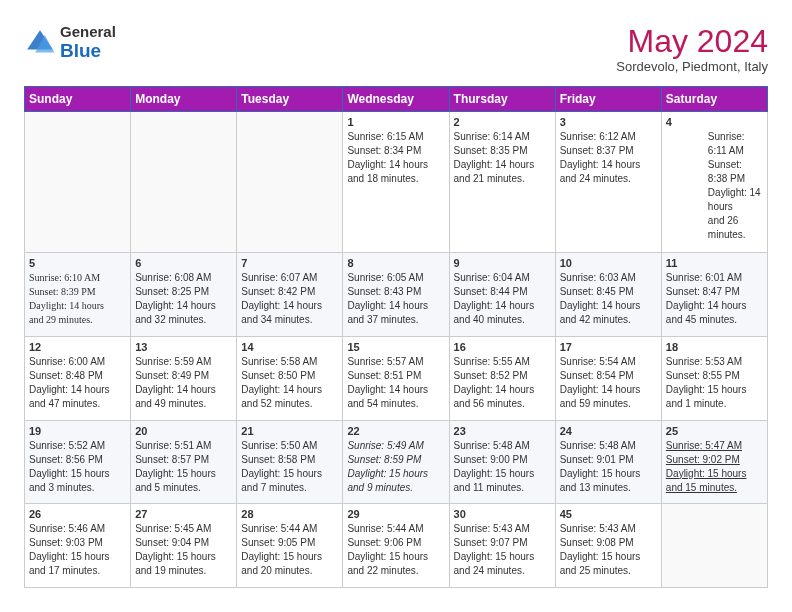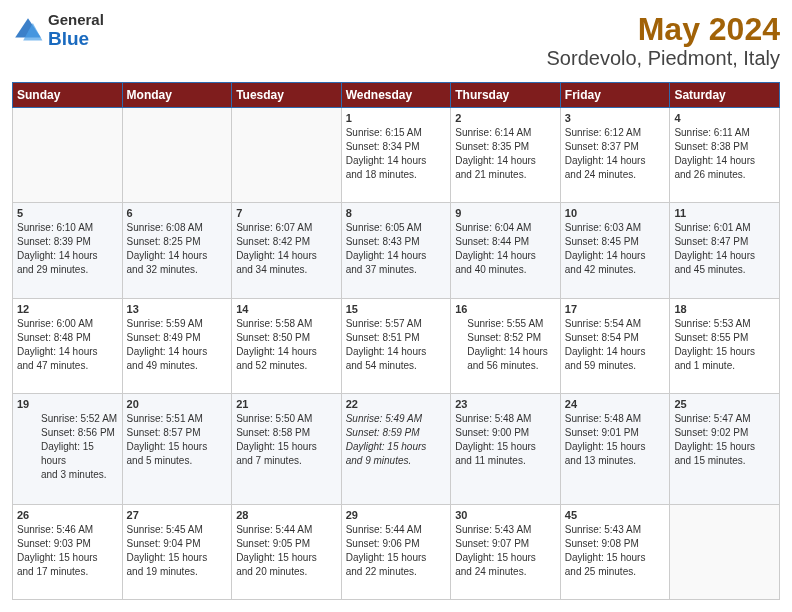"General" .page { padding: 12px -> 24px }
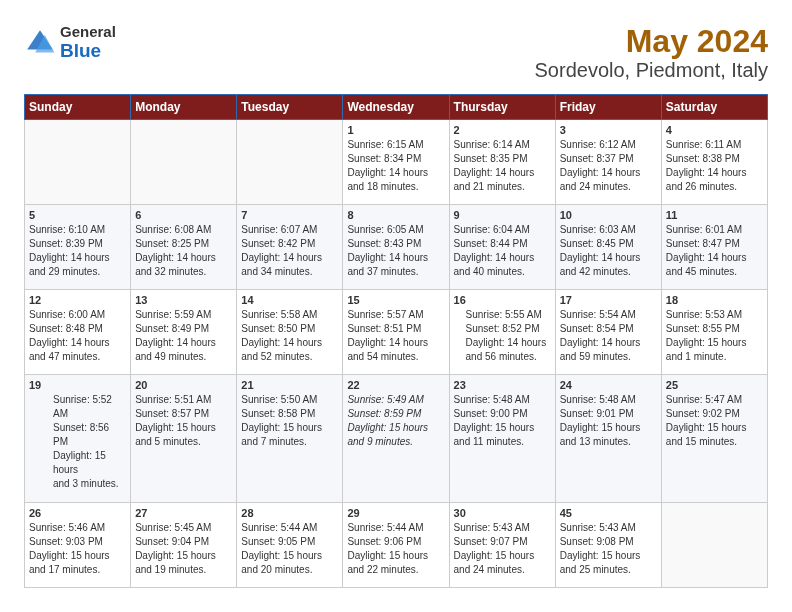"May 2024" .month-title { color: #a16207 -> #be185d; font-weight: bold -> normal }
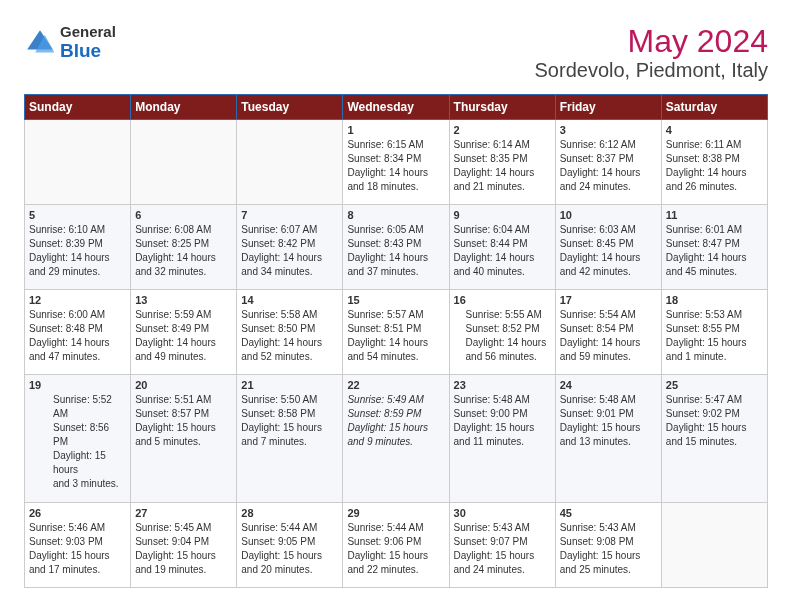"Sordevolo, Piedmont, Italy" .location { font-size: 20px -> 13px }
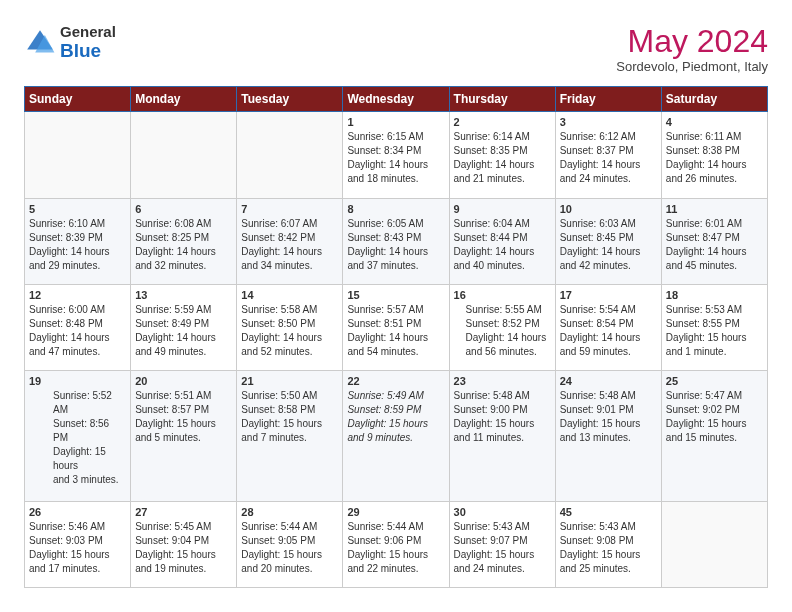"Sunday" .calendar th { background: #7f1d1d -> #a21caf }
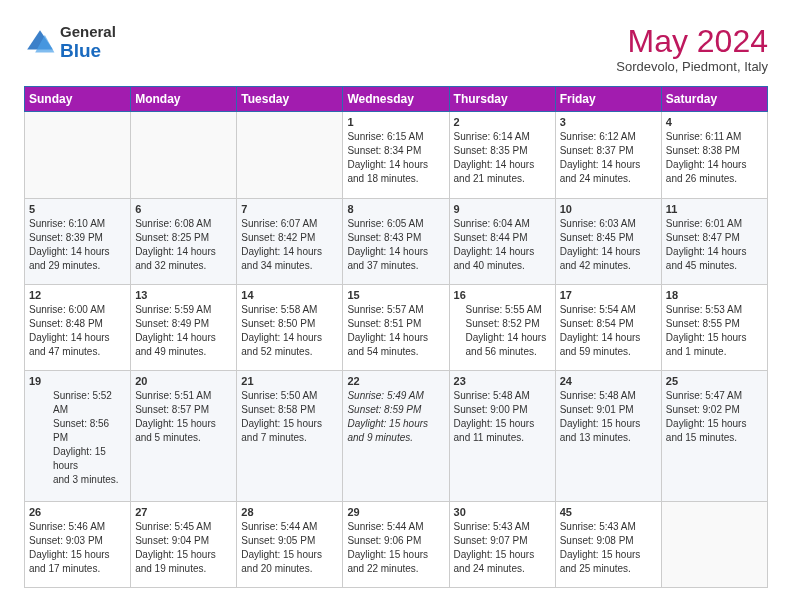"Sunrise: 6:11 AM" div.day-info { margin-left: none -> 42px }
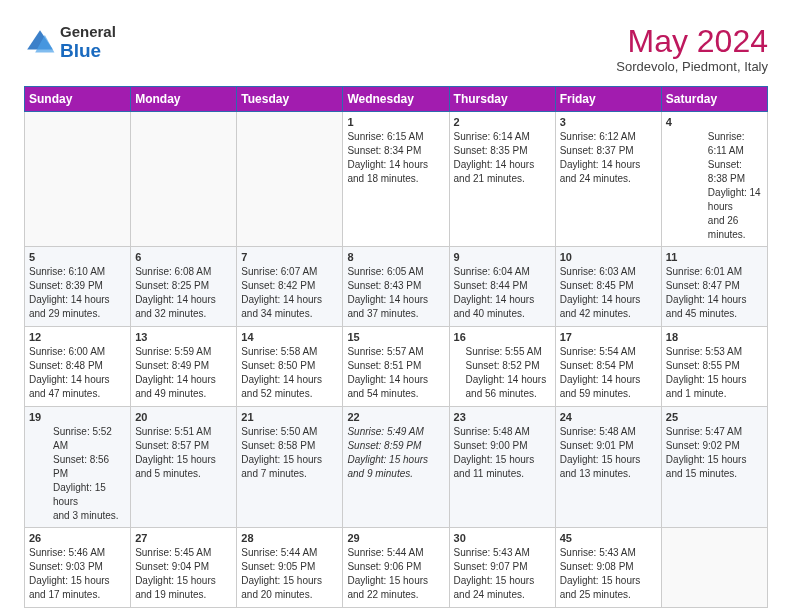"Sunrise: 6:10 AM" div.day-info { font-family: none -> Liberation Serif, serif }
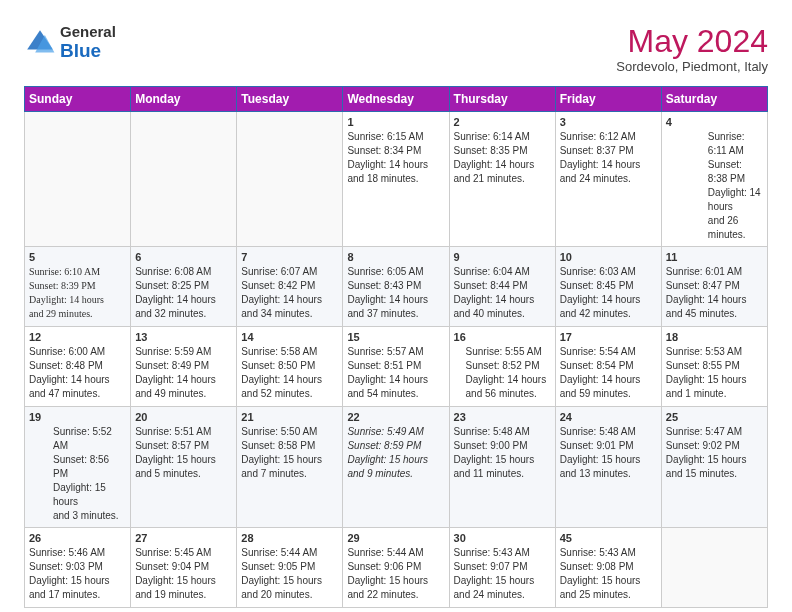"Sunrise: 5:55 AM" div.day-info { margin-left: 12px -> none }
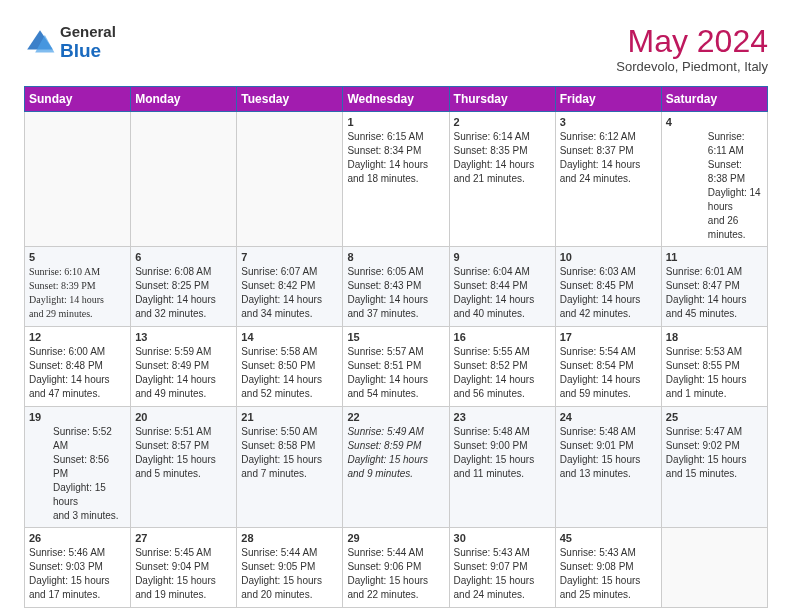"Sunrise: 5:52 AM" div.day-info { margin-left: 24px -> none }
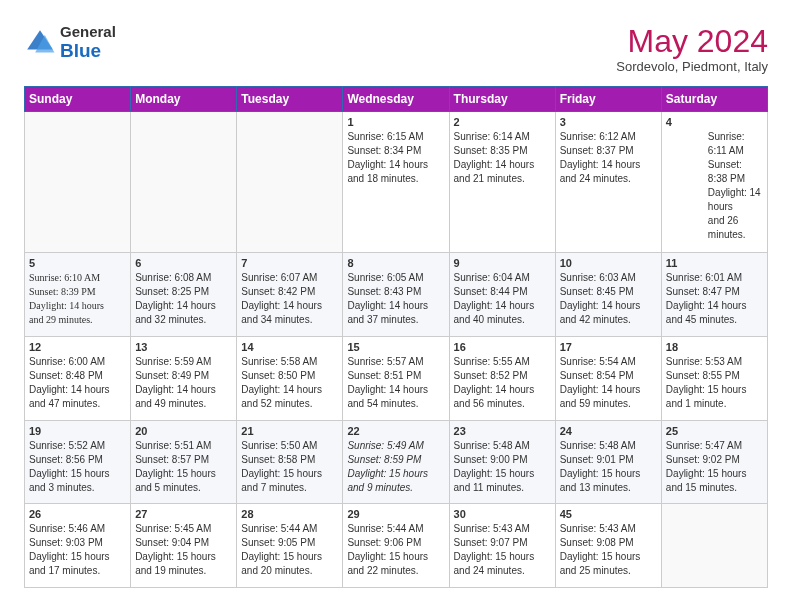"Sunrise: 5:47 AM" div.day-info { text-decoration: none -> underline }
